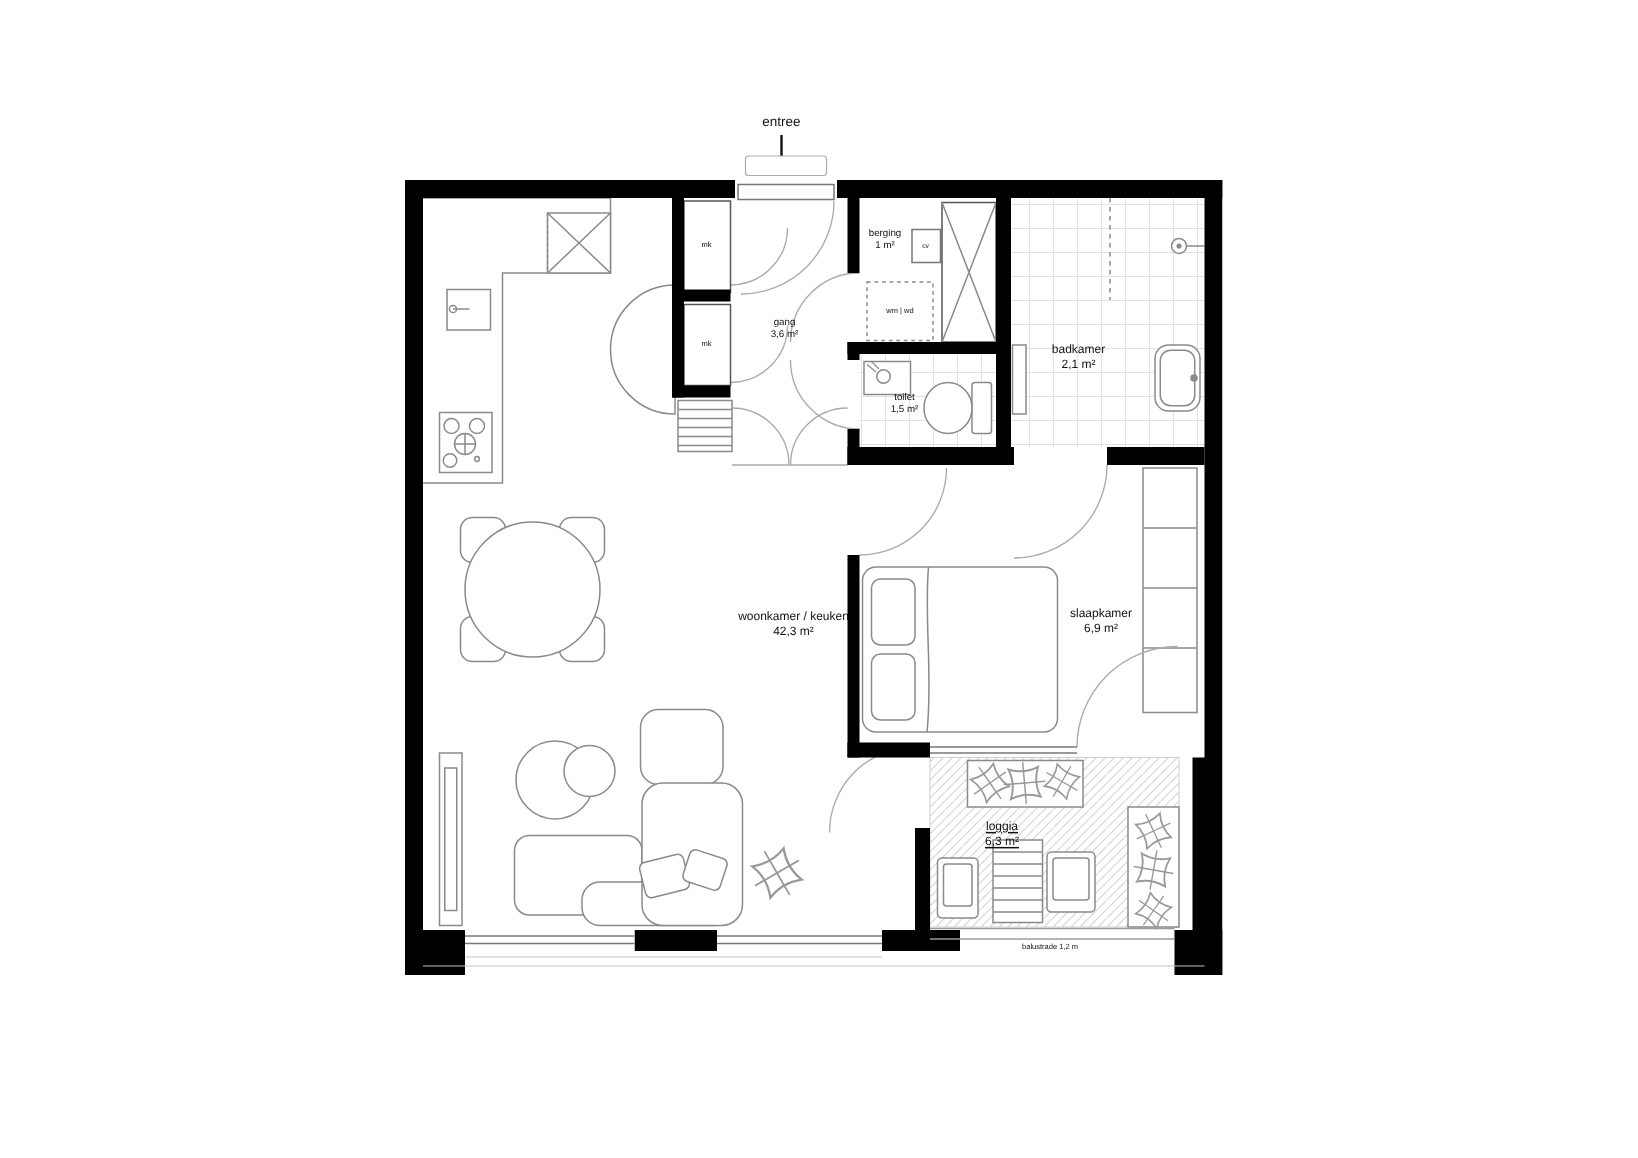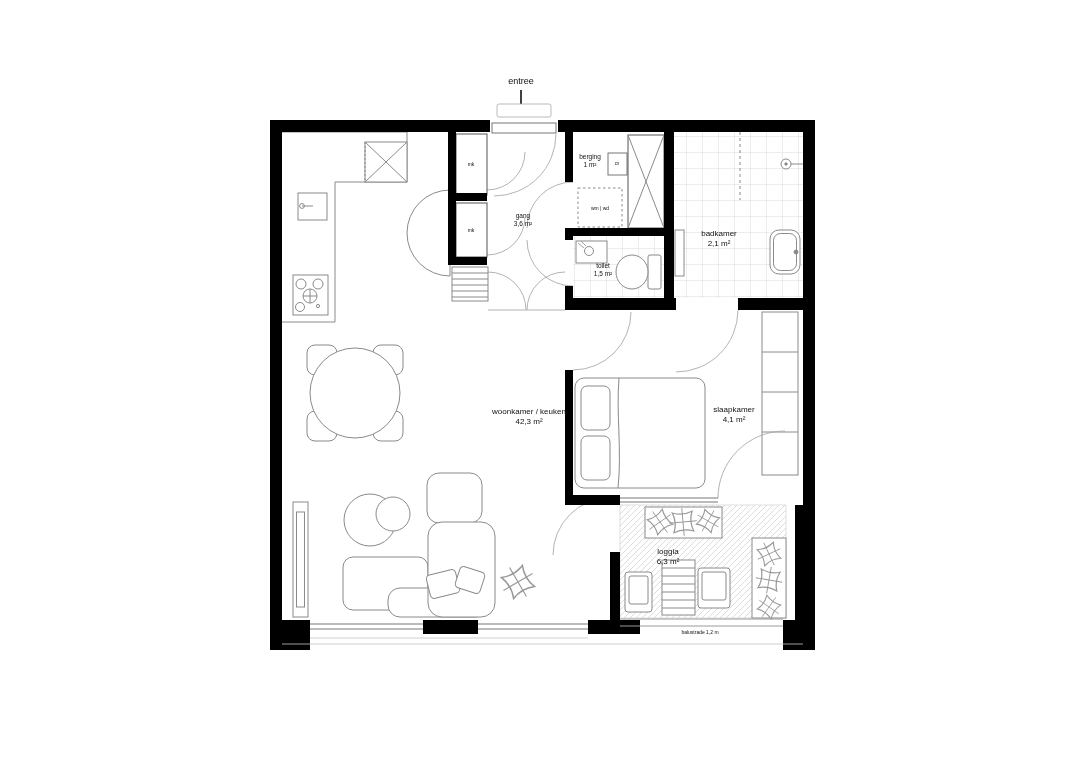"4,1 m²" div { text: 4,1 -> 6,9 }
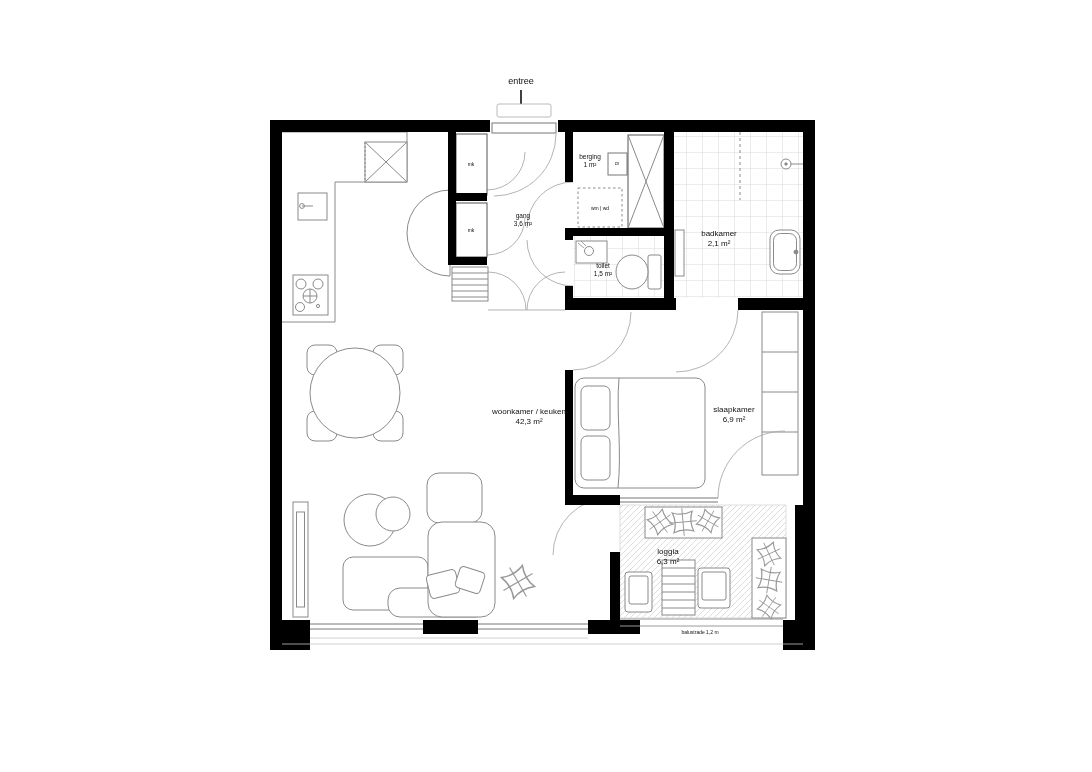"loggia" div.lbl { text-decoration: none -> underline }
